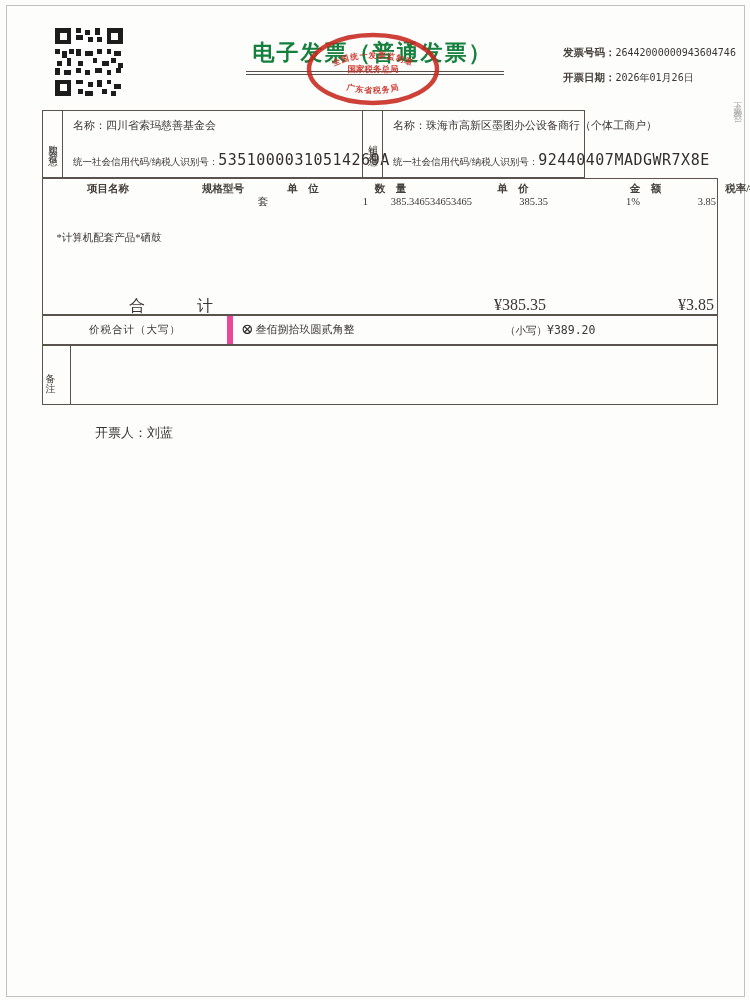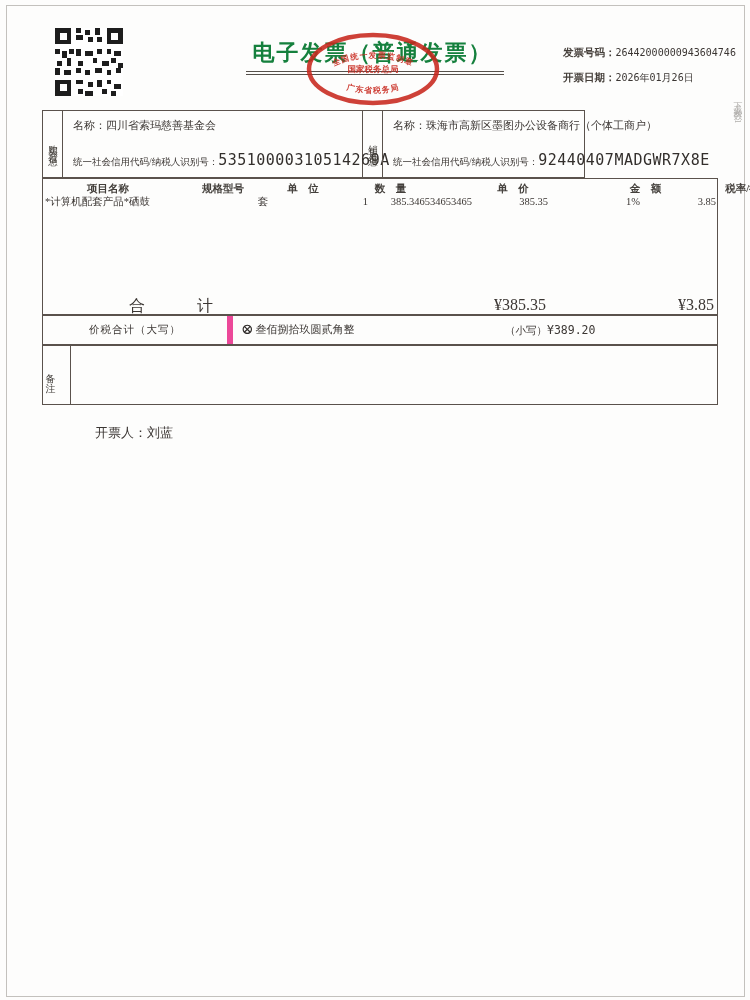"*计算机配套产品*硒鼓" .c-name.val { margin-top: none -> 36px; text-align: left -> center }
